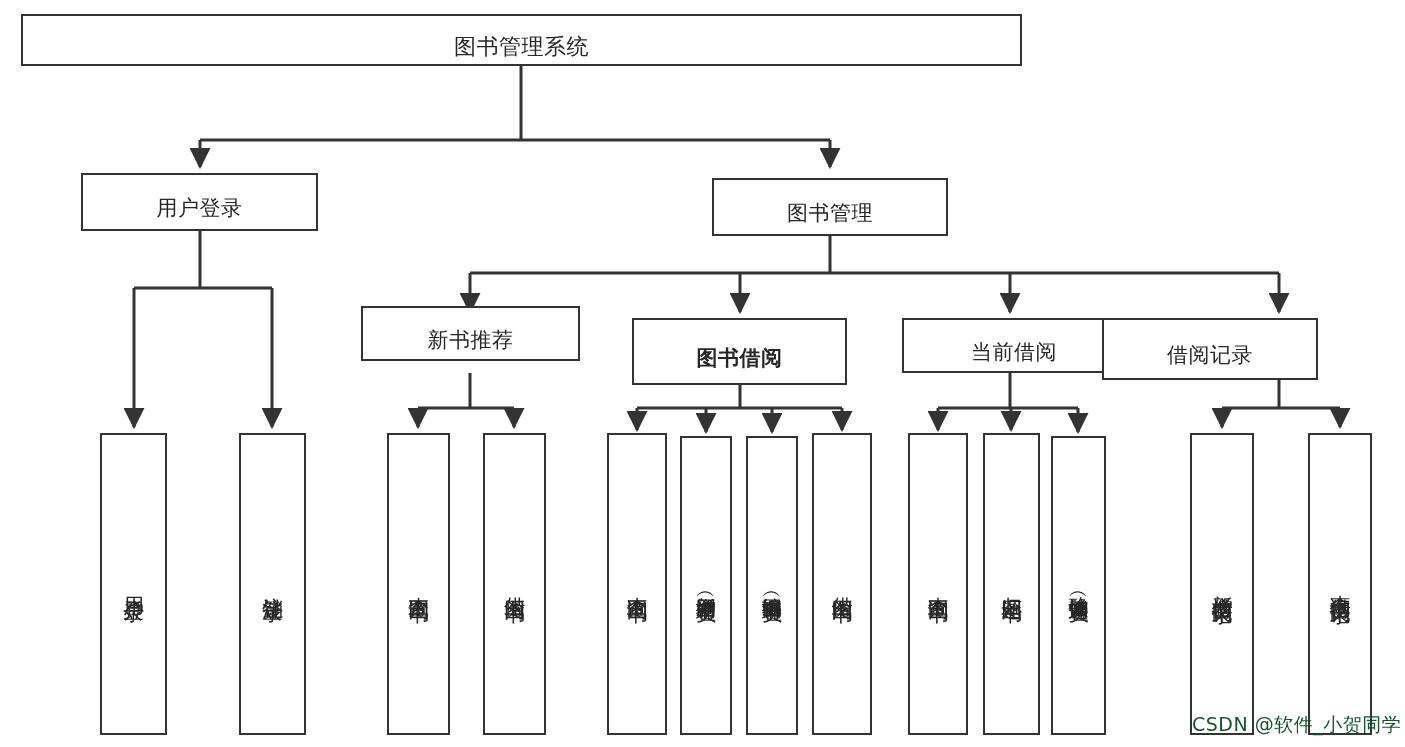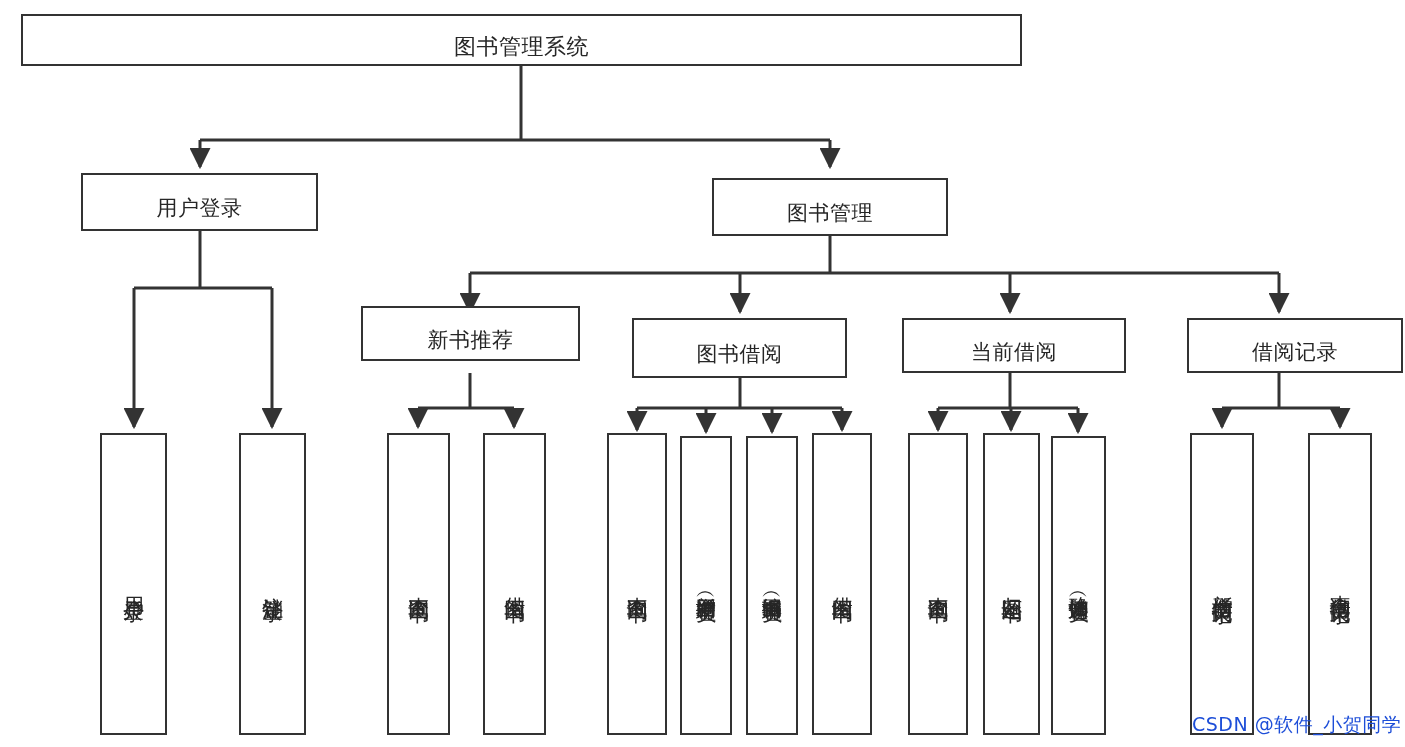"图书借阅" div.node { font-weight: none -> bold; height: 60px -> 67px }
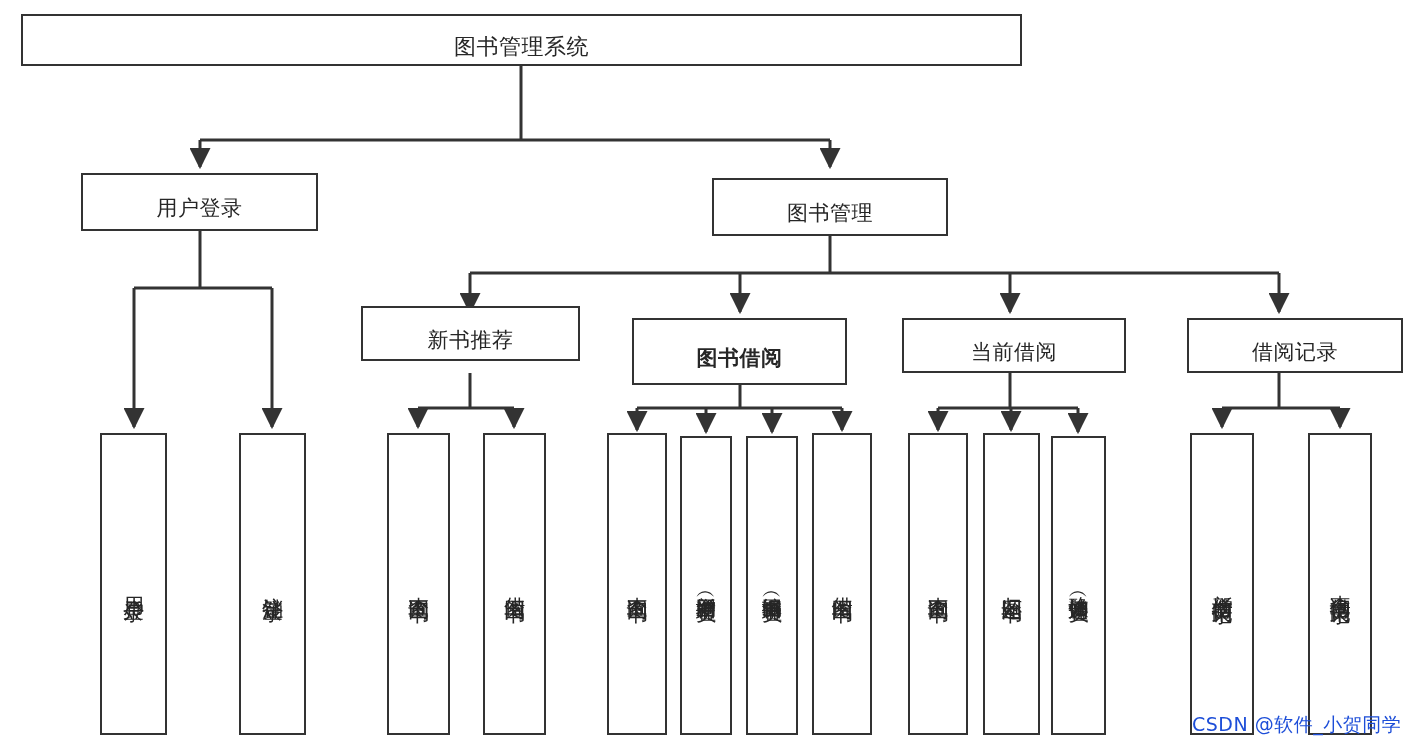"借阅记录" div.node { height: 55px -> 62px; left: 1187px -> 1102px }
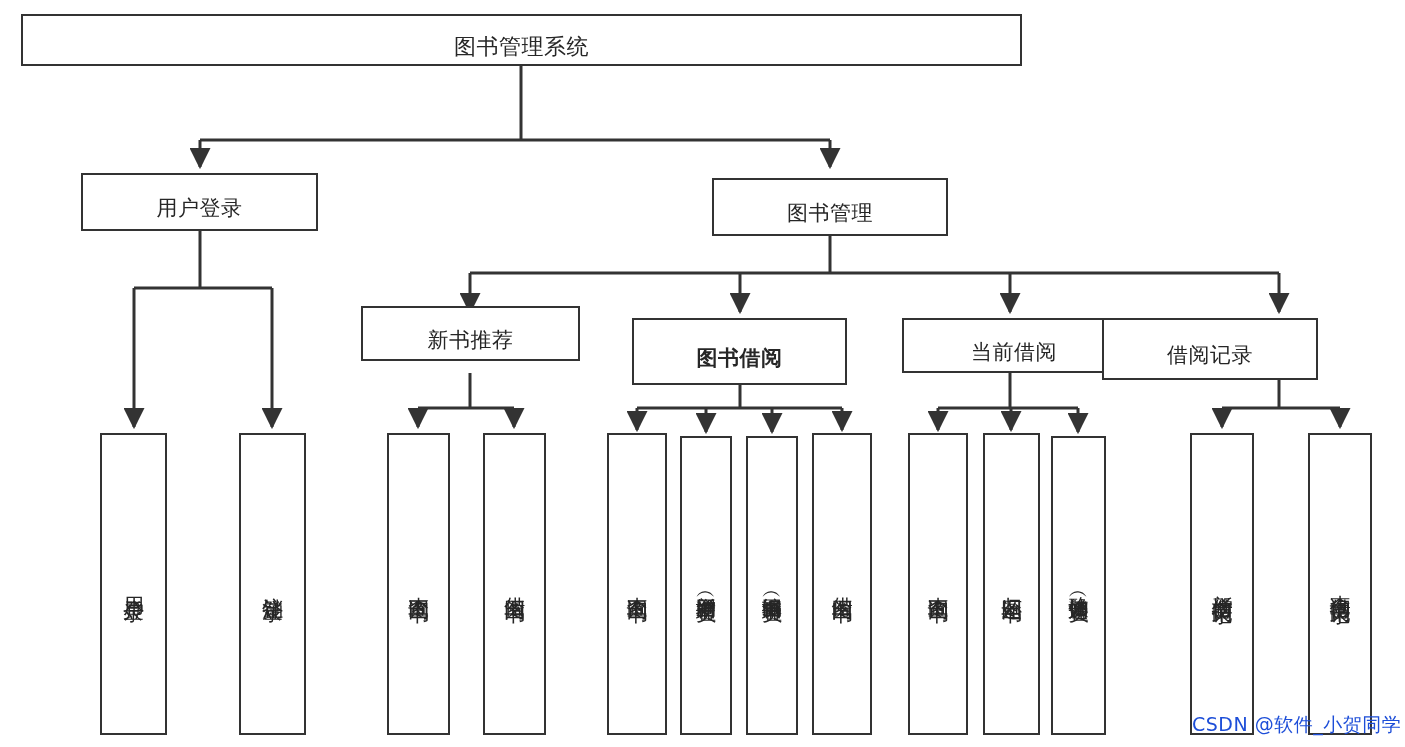"CSDN @软件_小贺同学" .watermark { color: #1d4ed8 -> #14532d }
